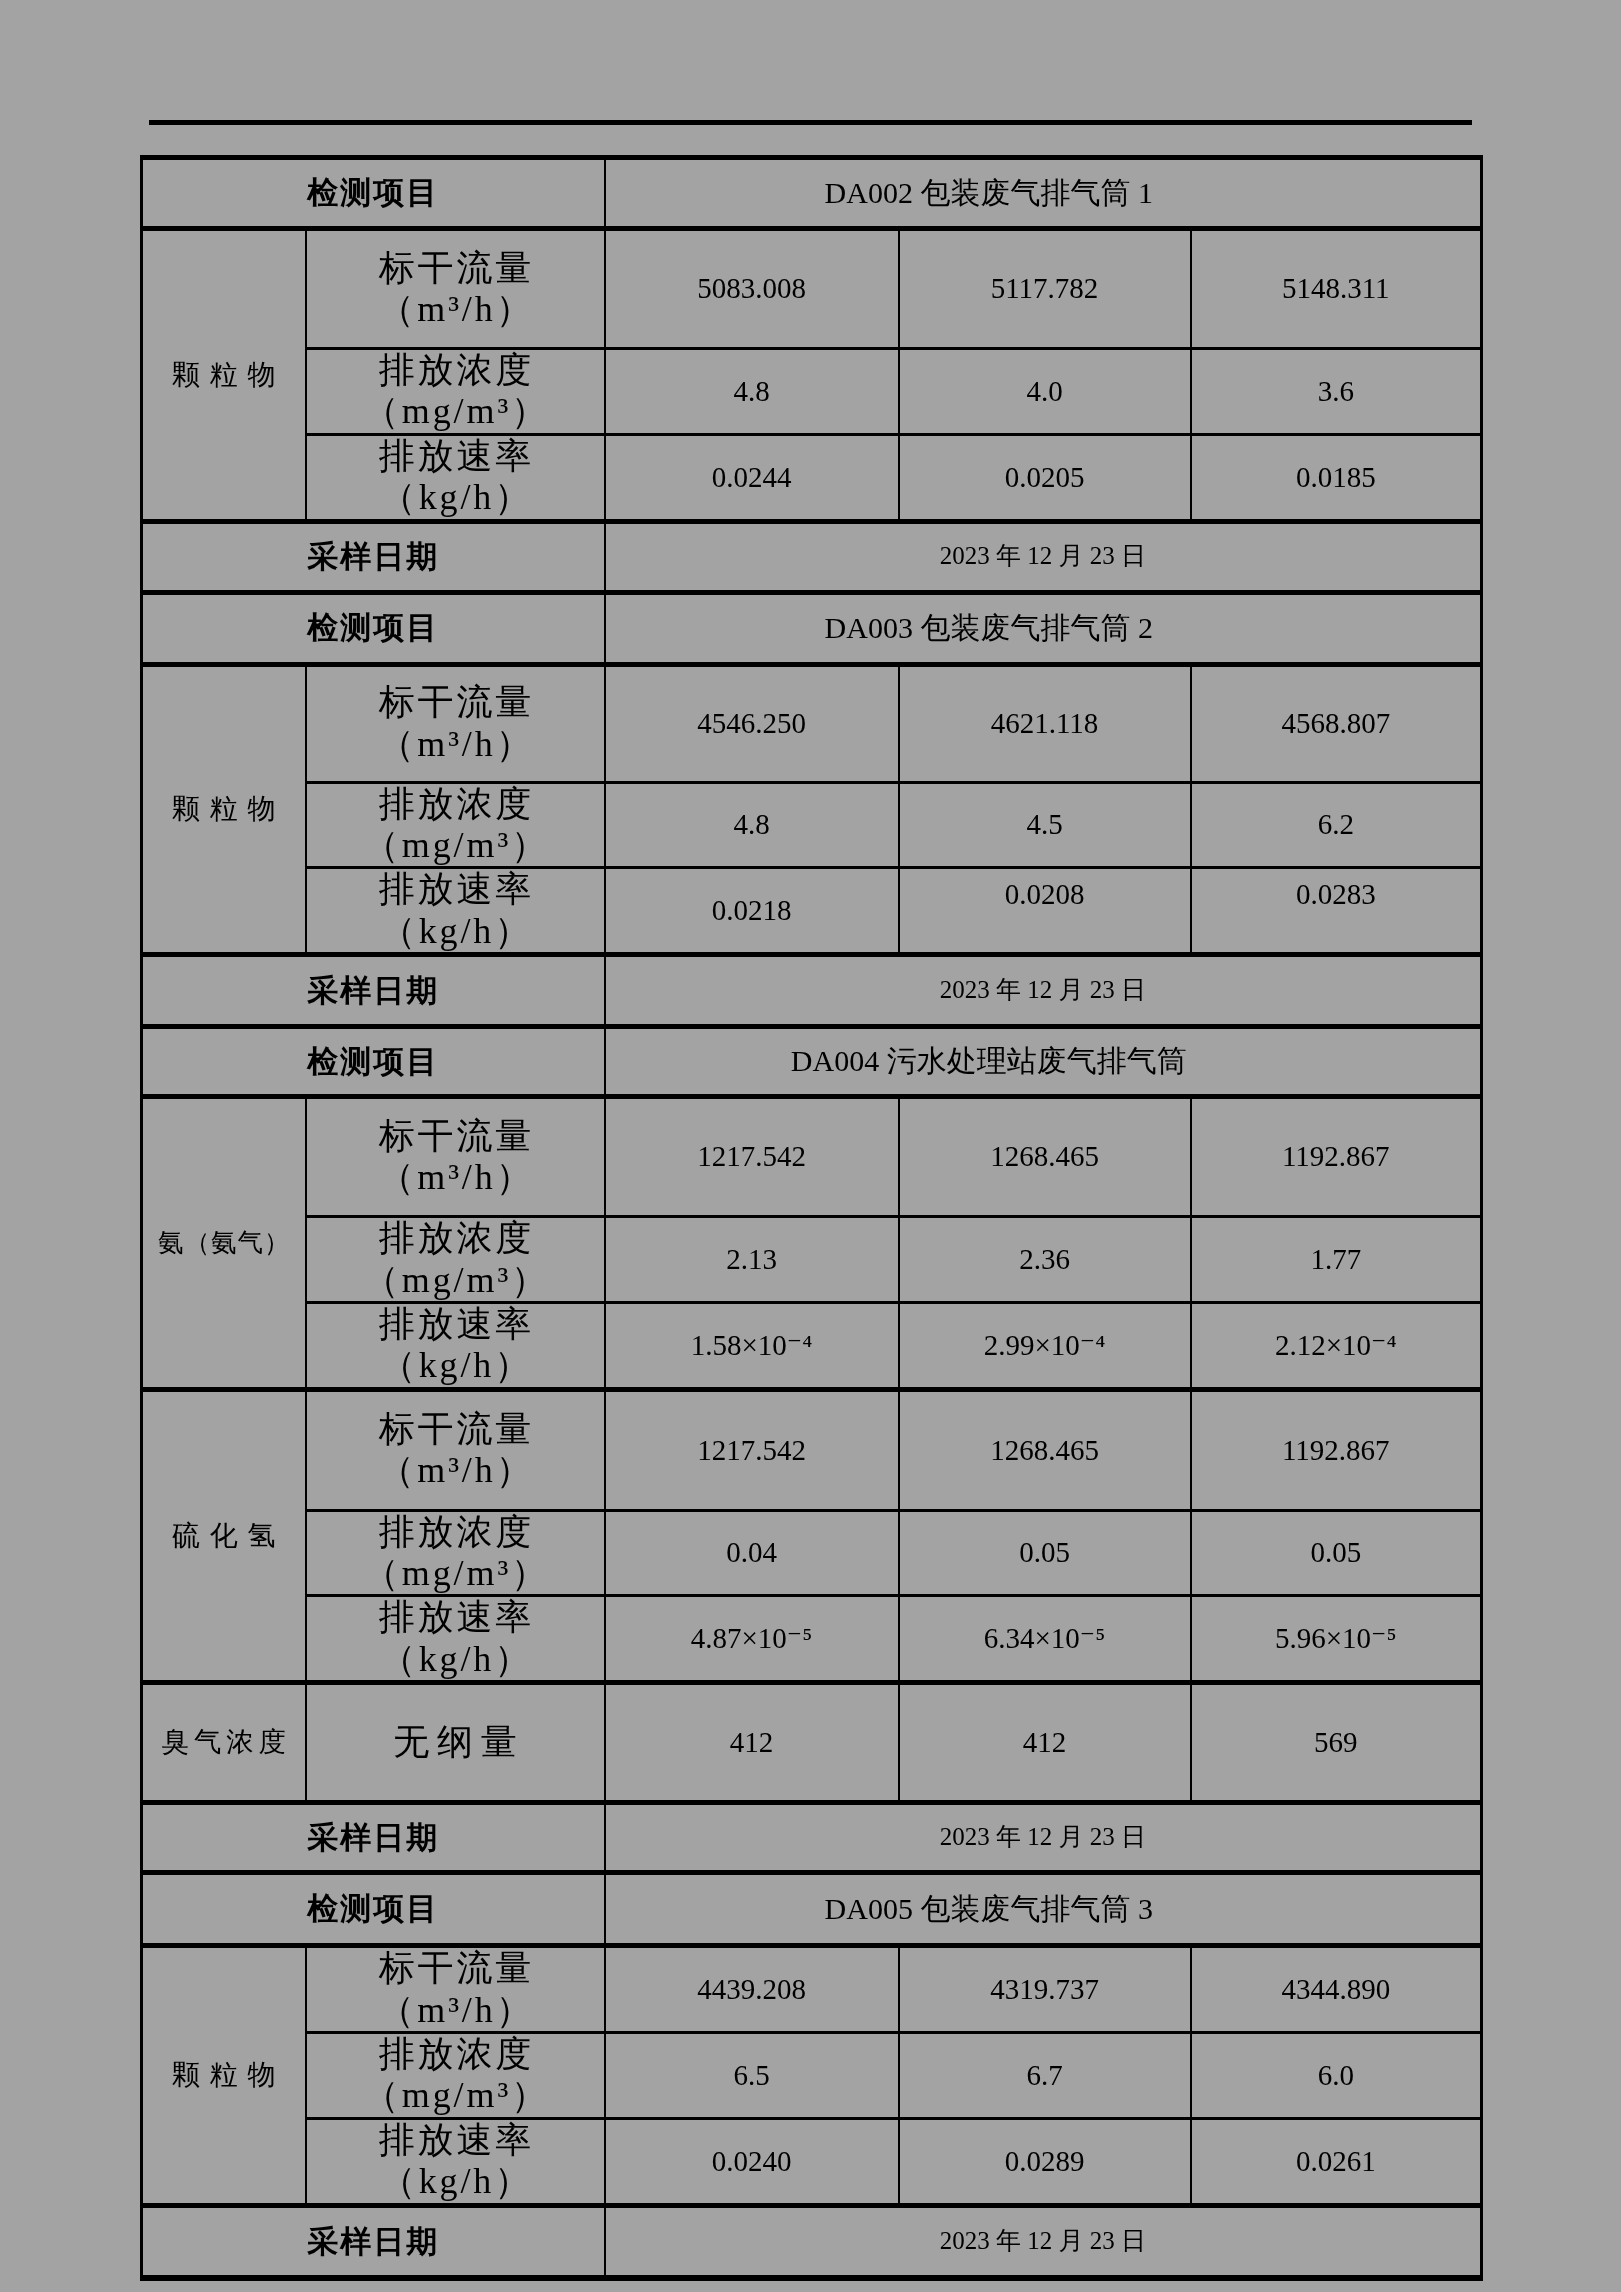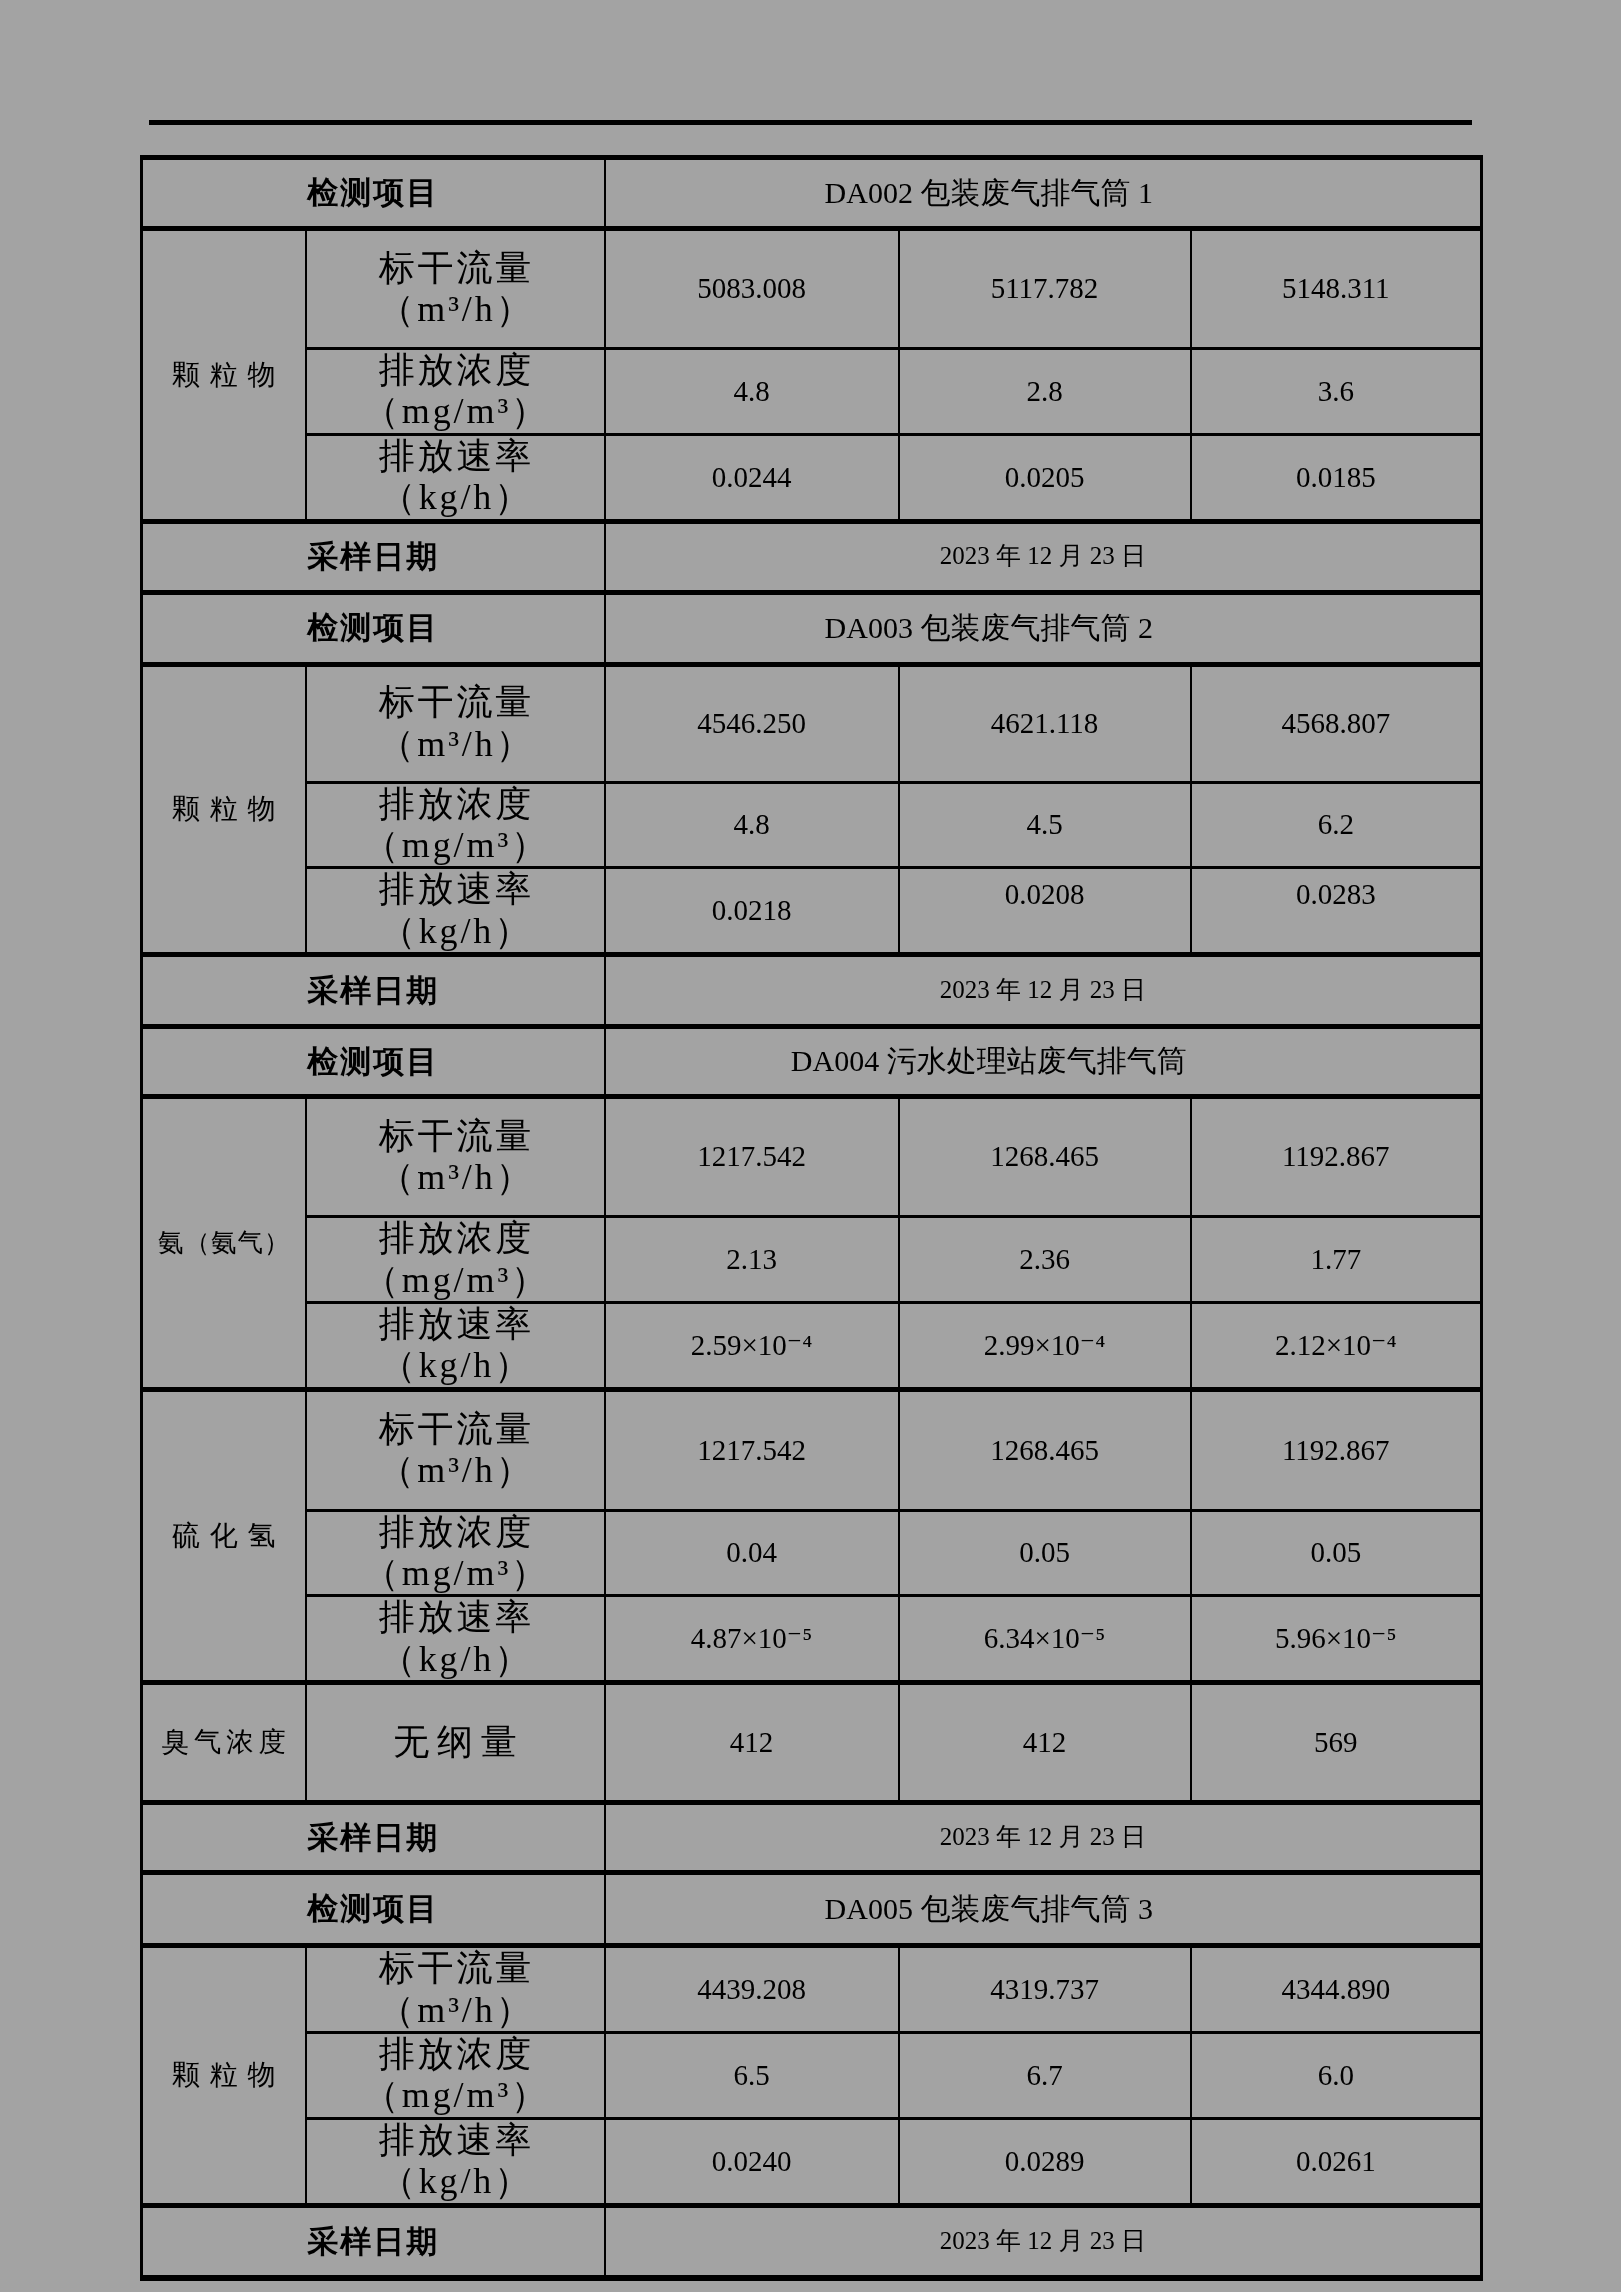"2.8" td.value { text: 2.8 -> 4.0 }
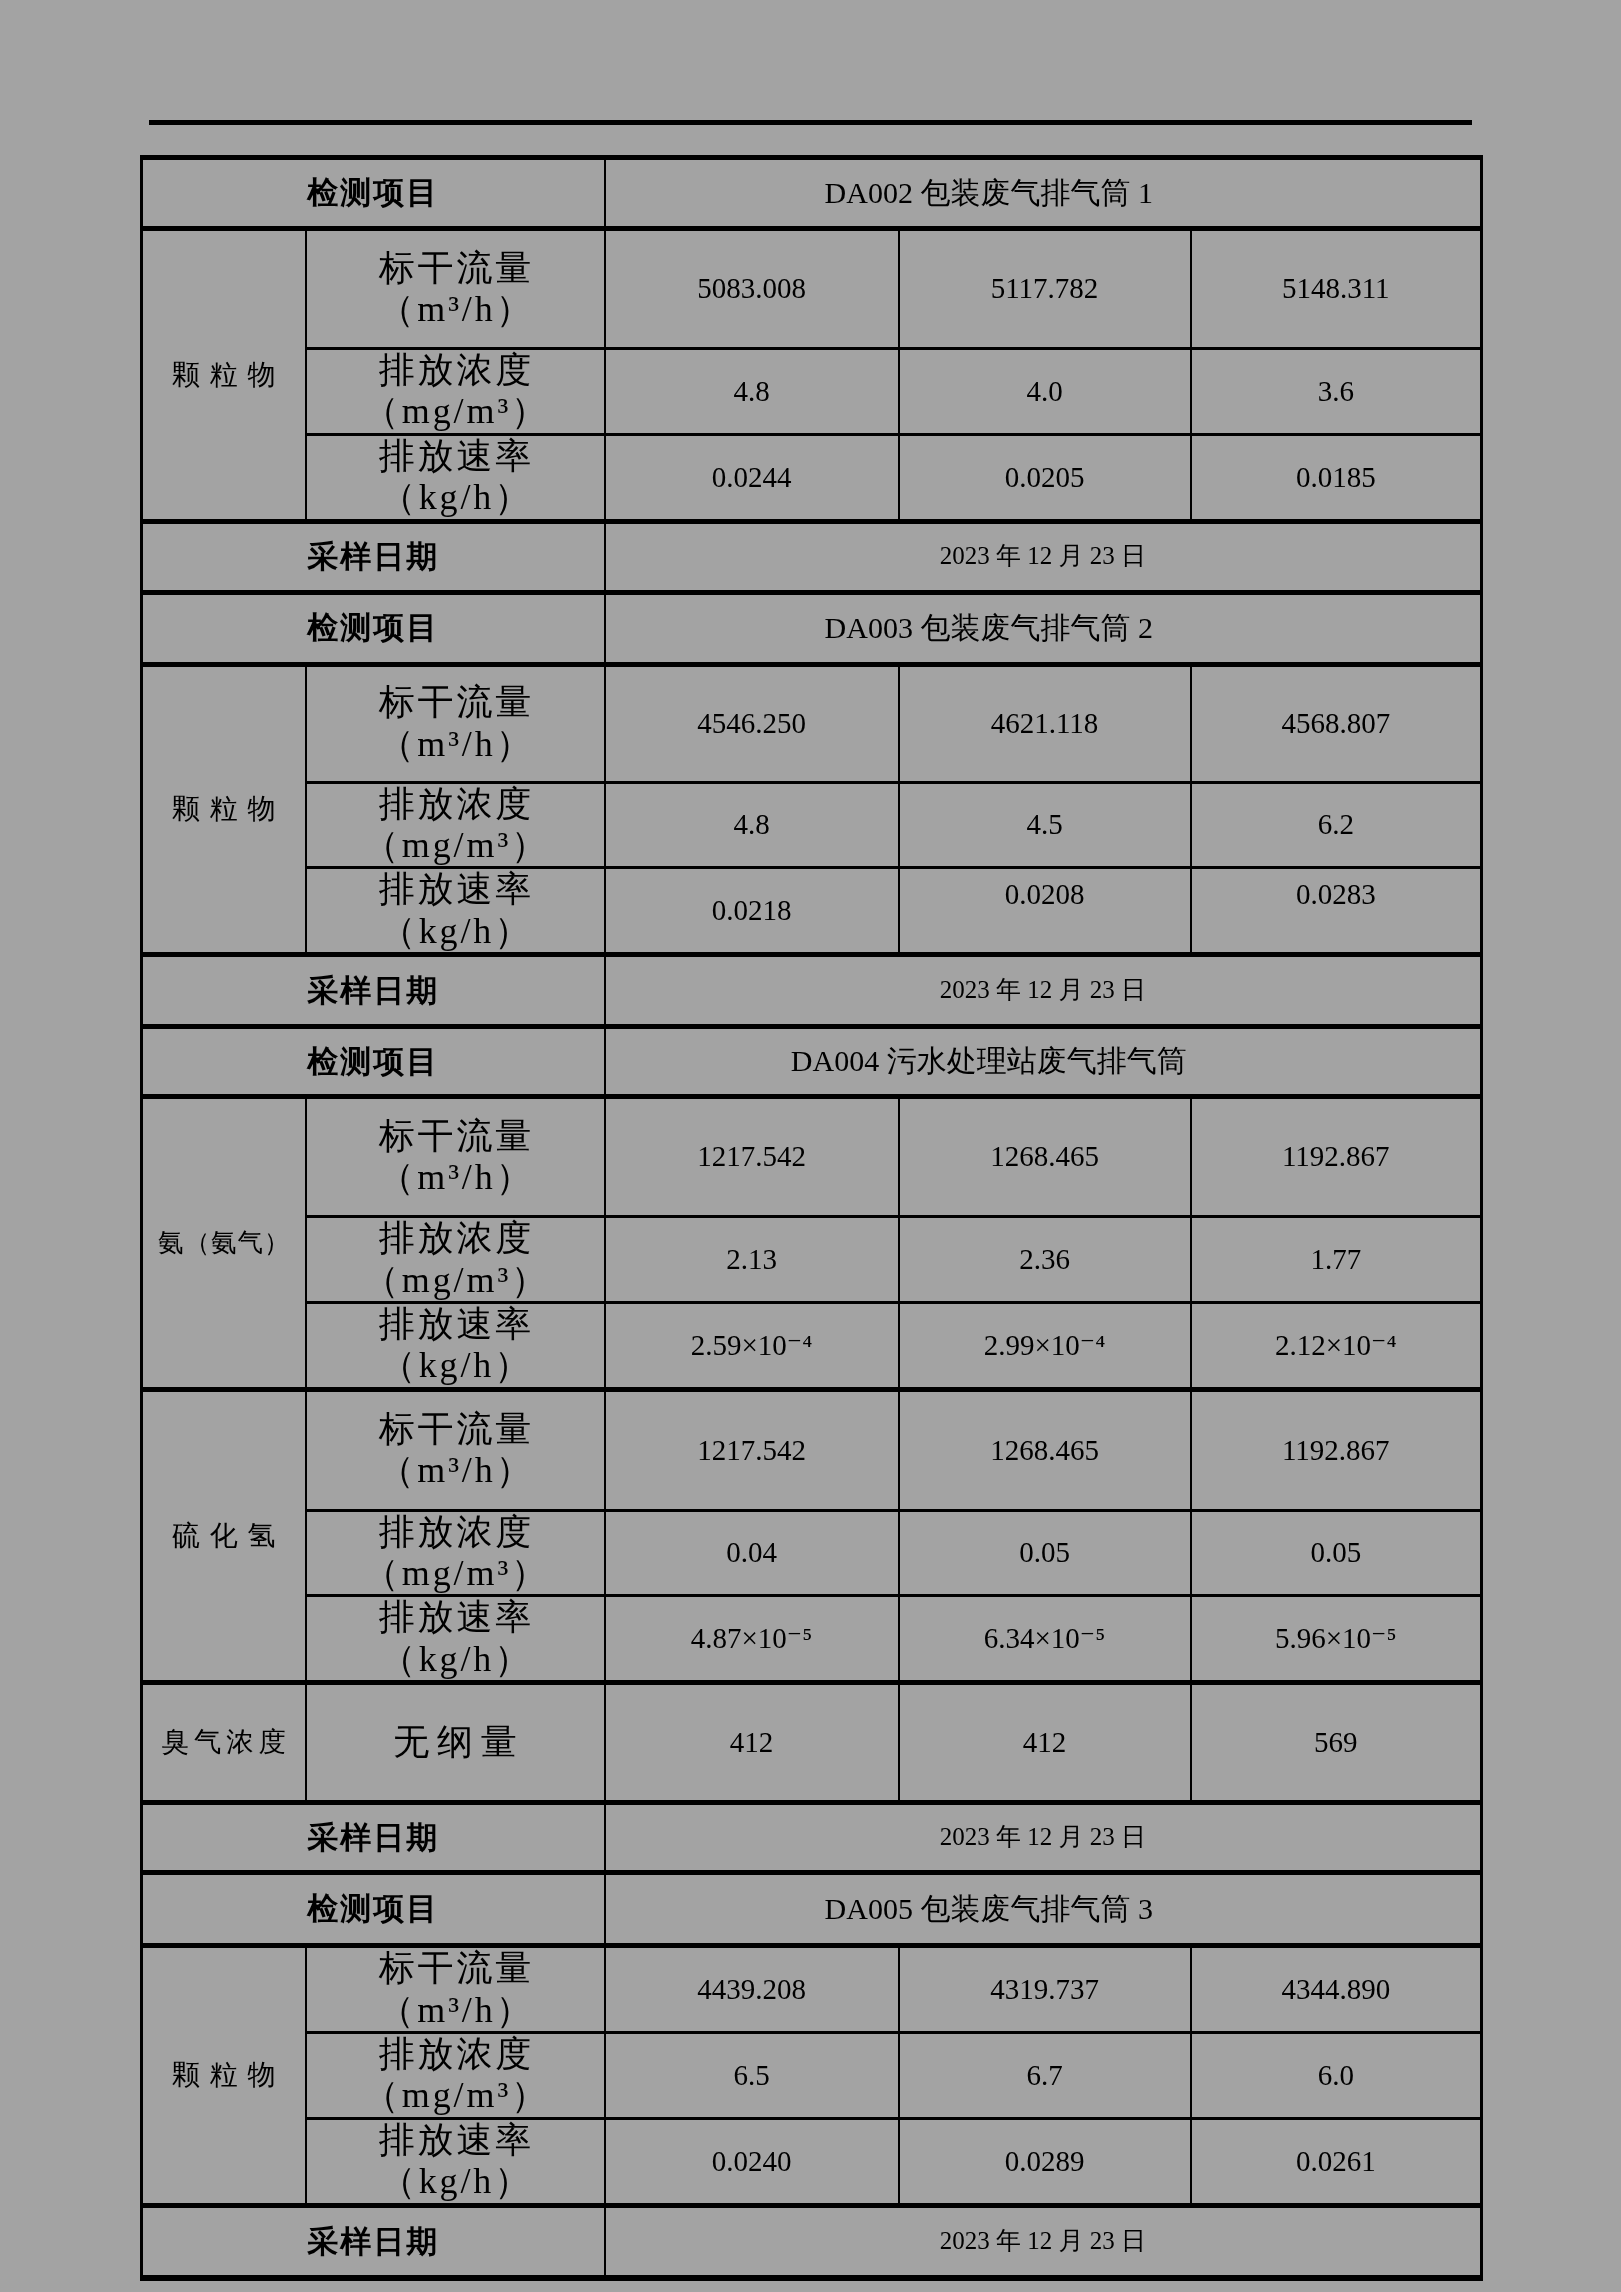"2.59×10⁻⁴" td.value { text: 2.59 -> 1.58 }
